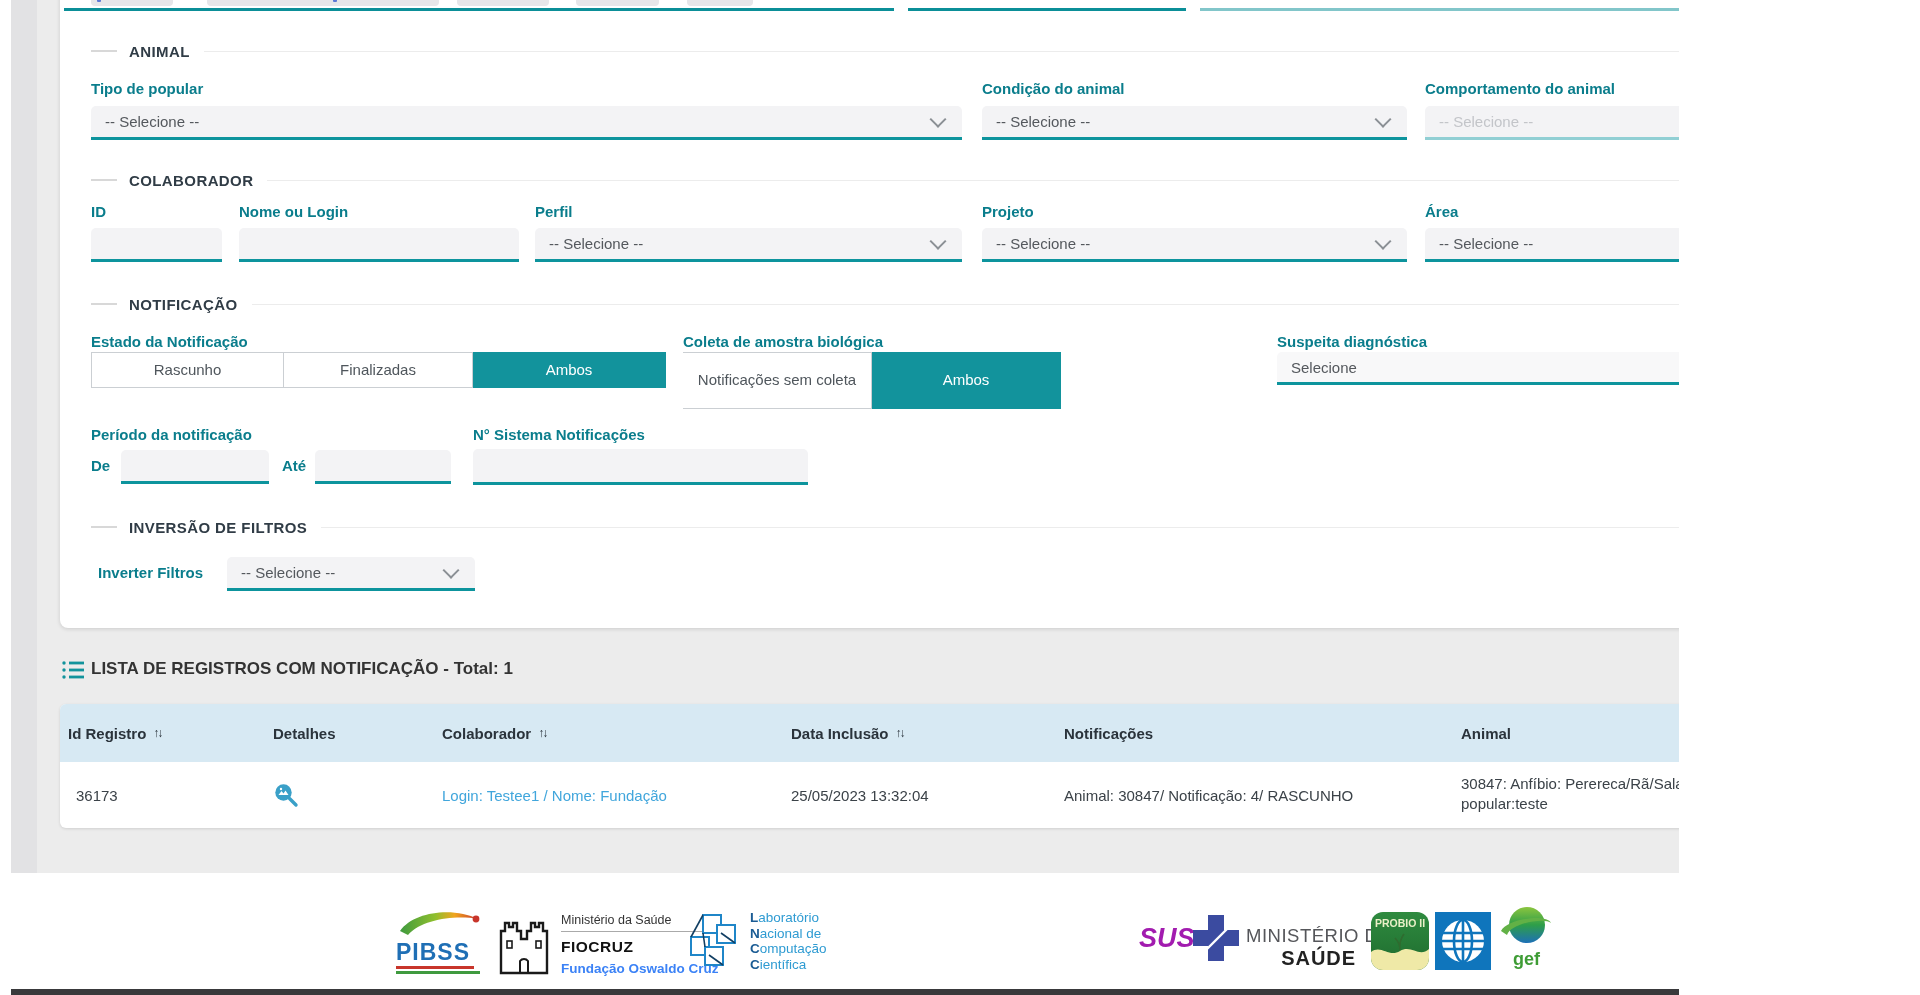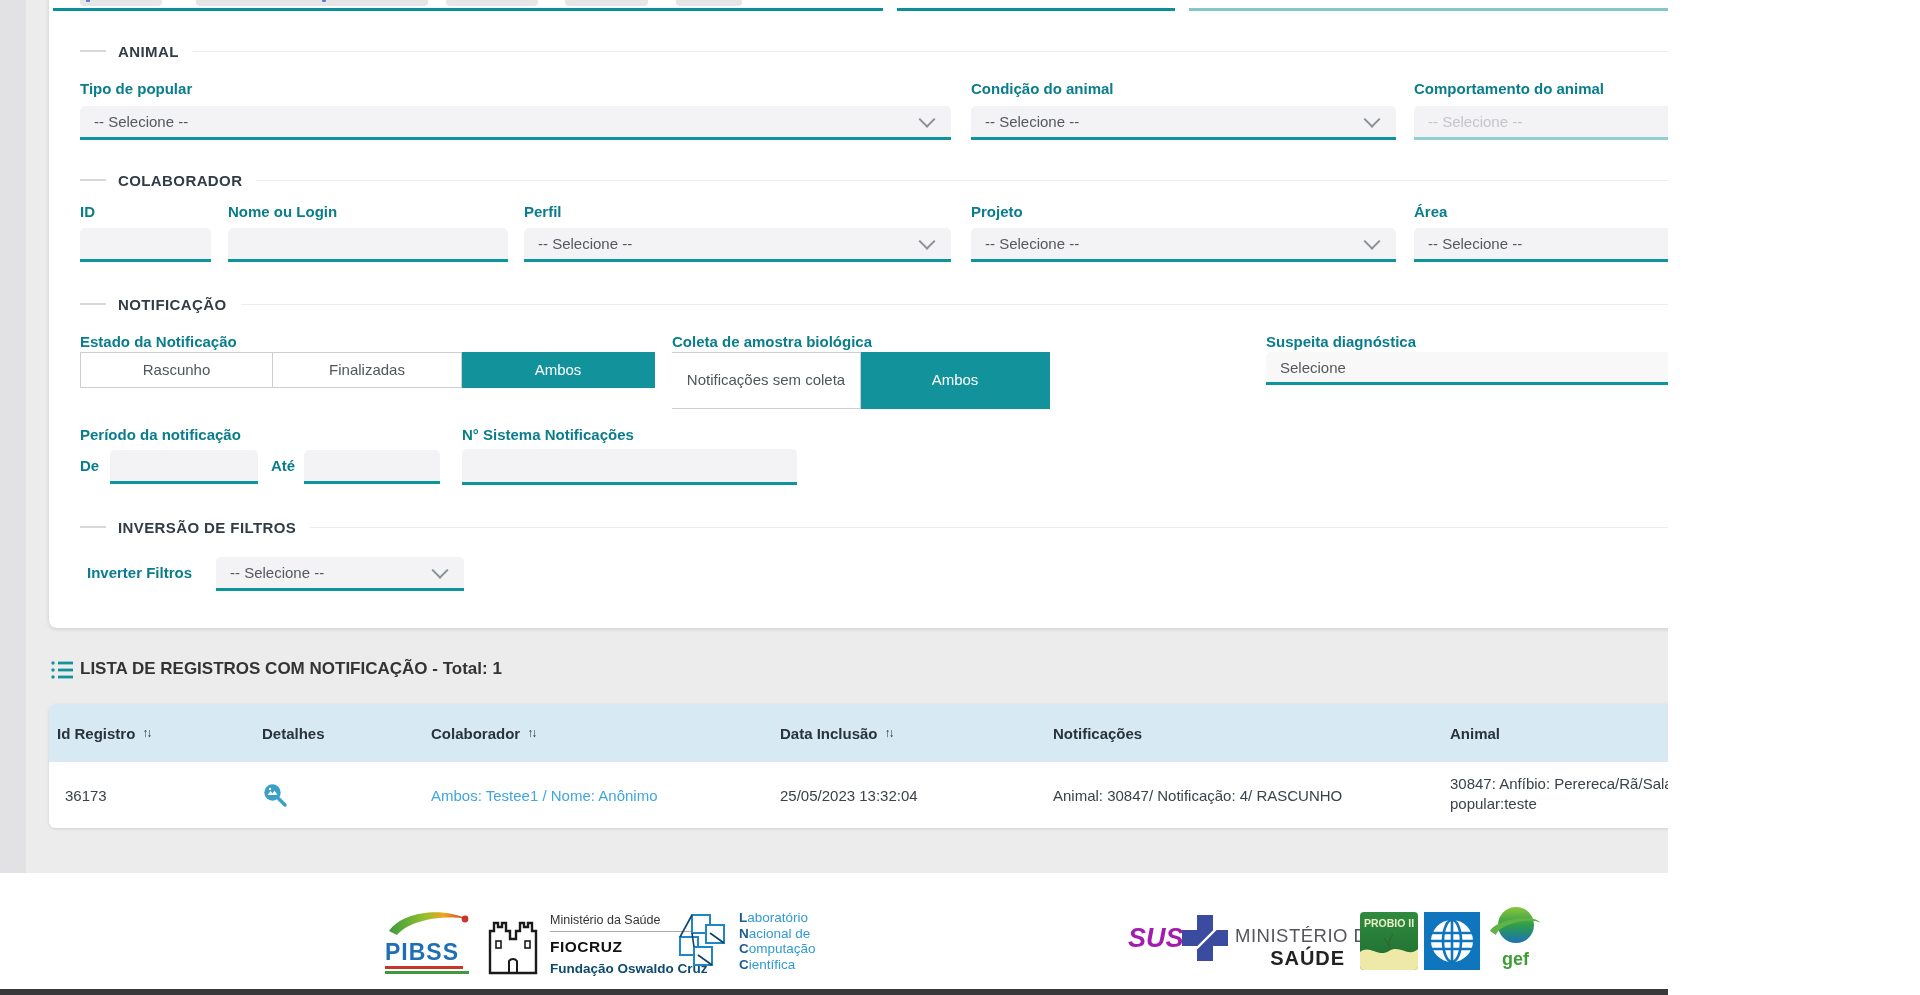"ANIMAL" .screen { margin-left: none -> 11px }
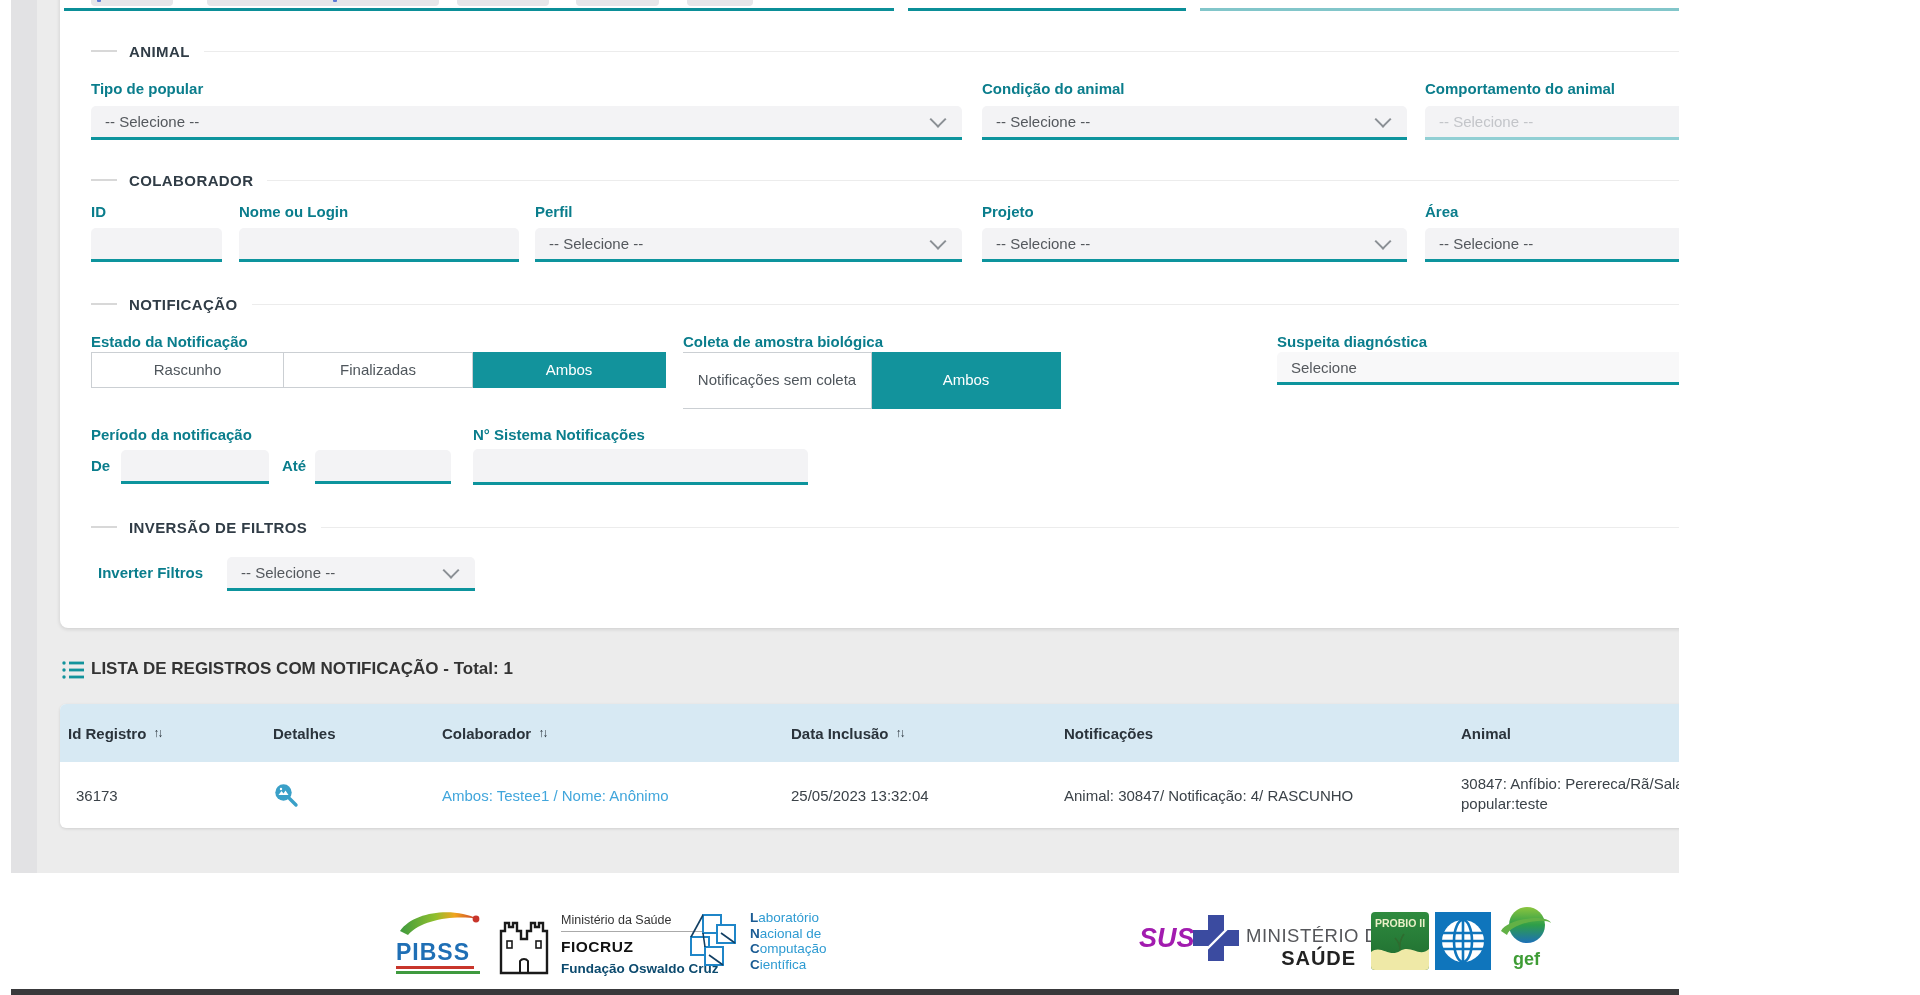"Ambos: Testee1 / Nome: Anônimo" div.td { text: Ambos: Testee1 / Nome: Anônimo -> Login: Testee1 / Nome: Fundação }
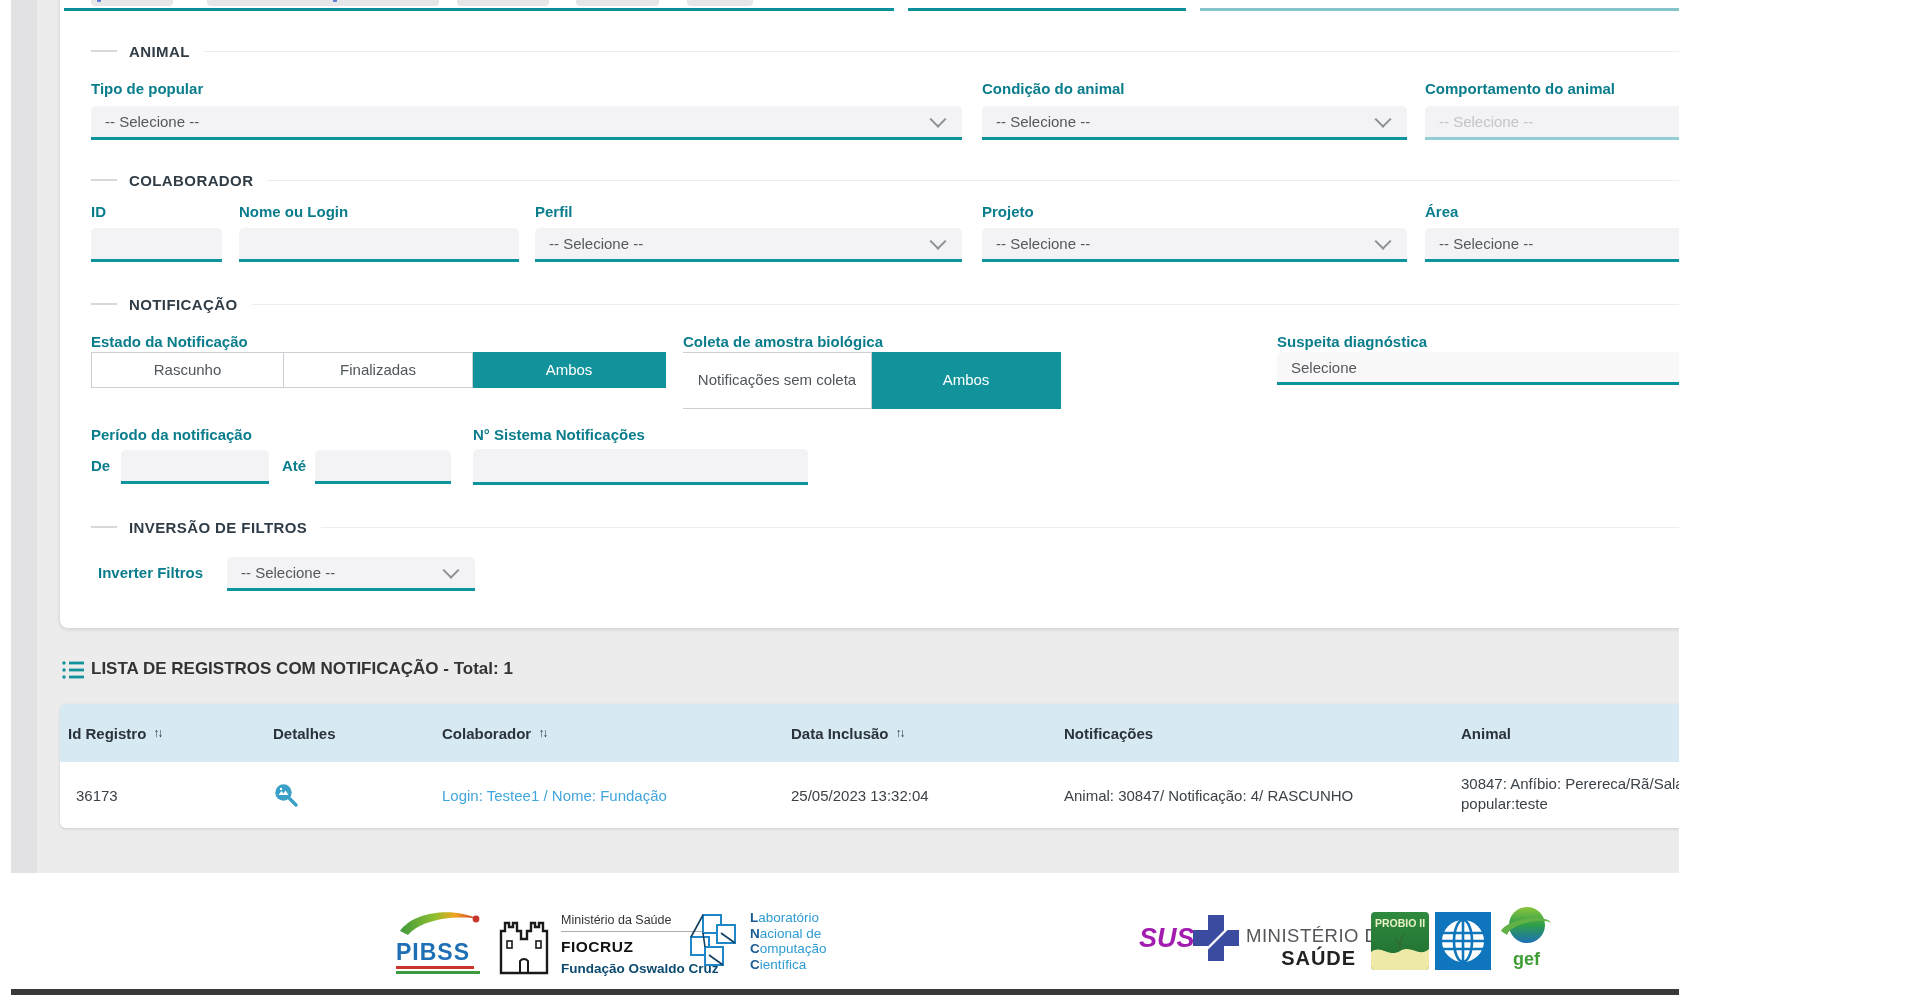"PROBIO II" div.abs { border-radius: 4px -> 12px }
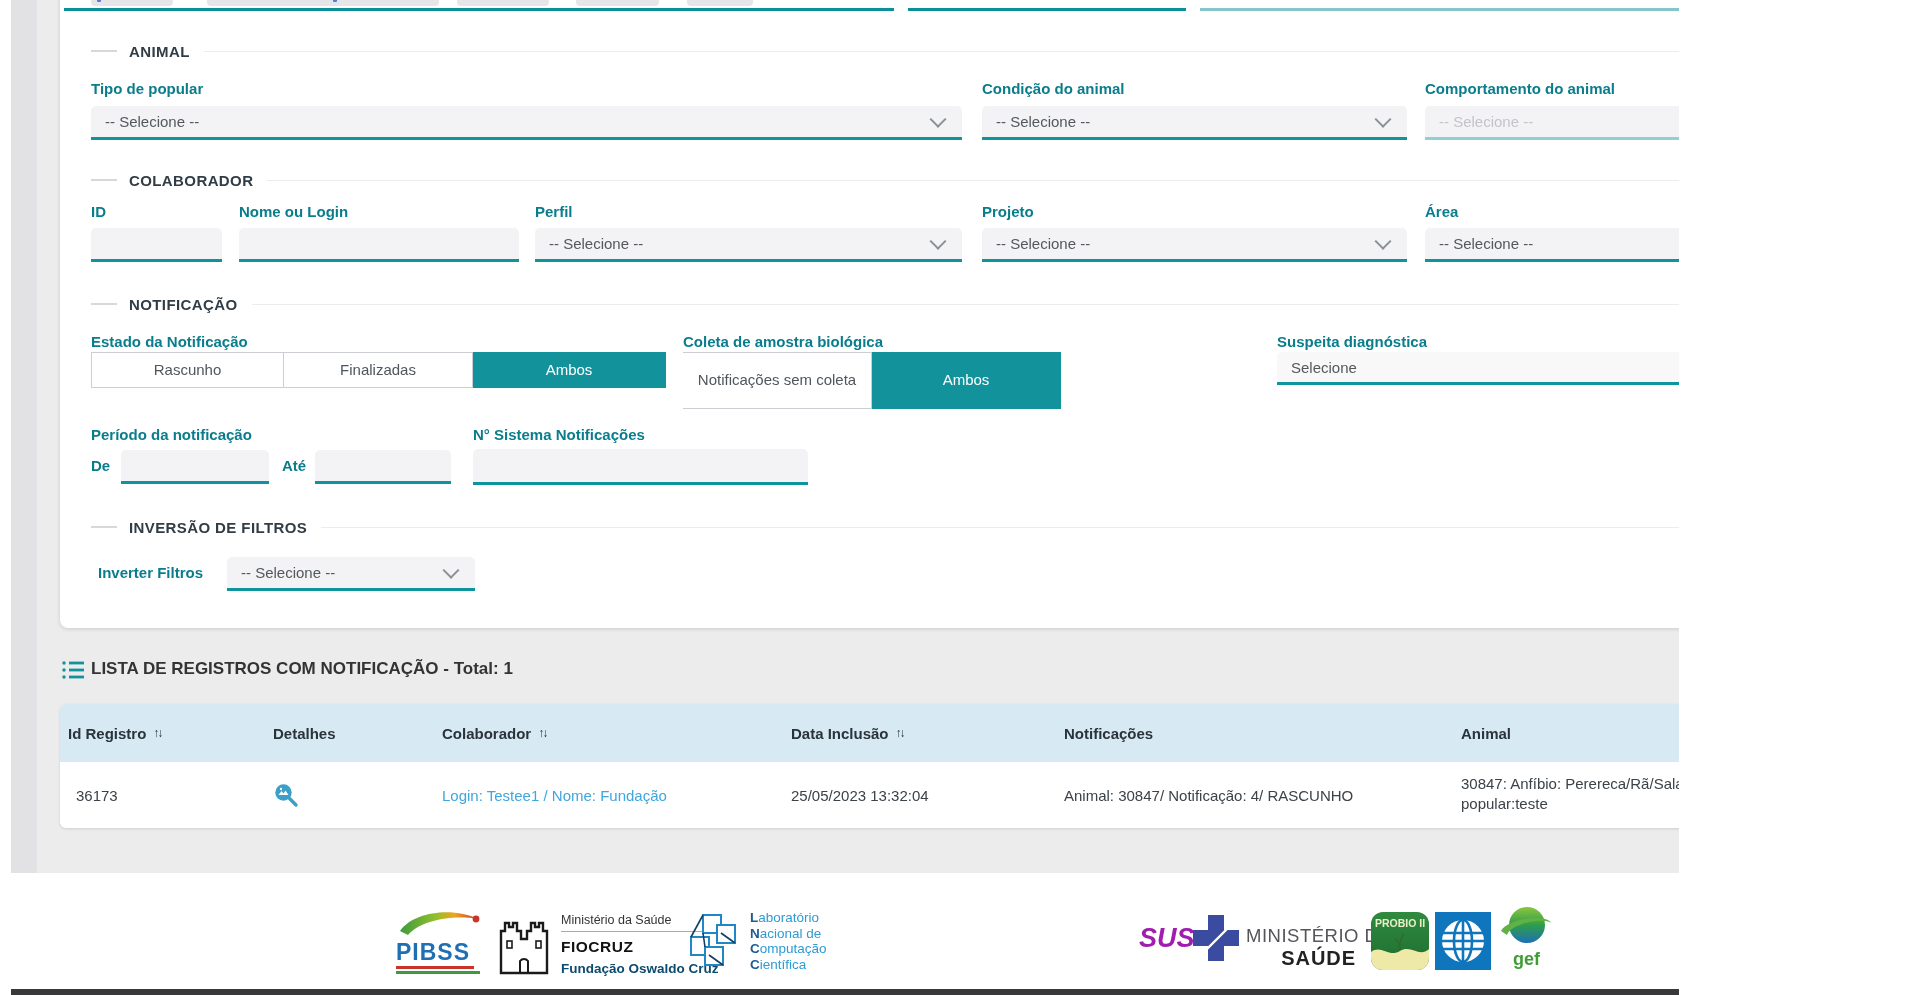"Fundação Oswaldo Cruz" .fio-t3 { color: #0c4a6e -> #3b82f6 }
